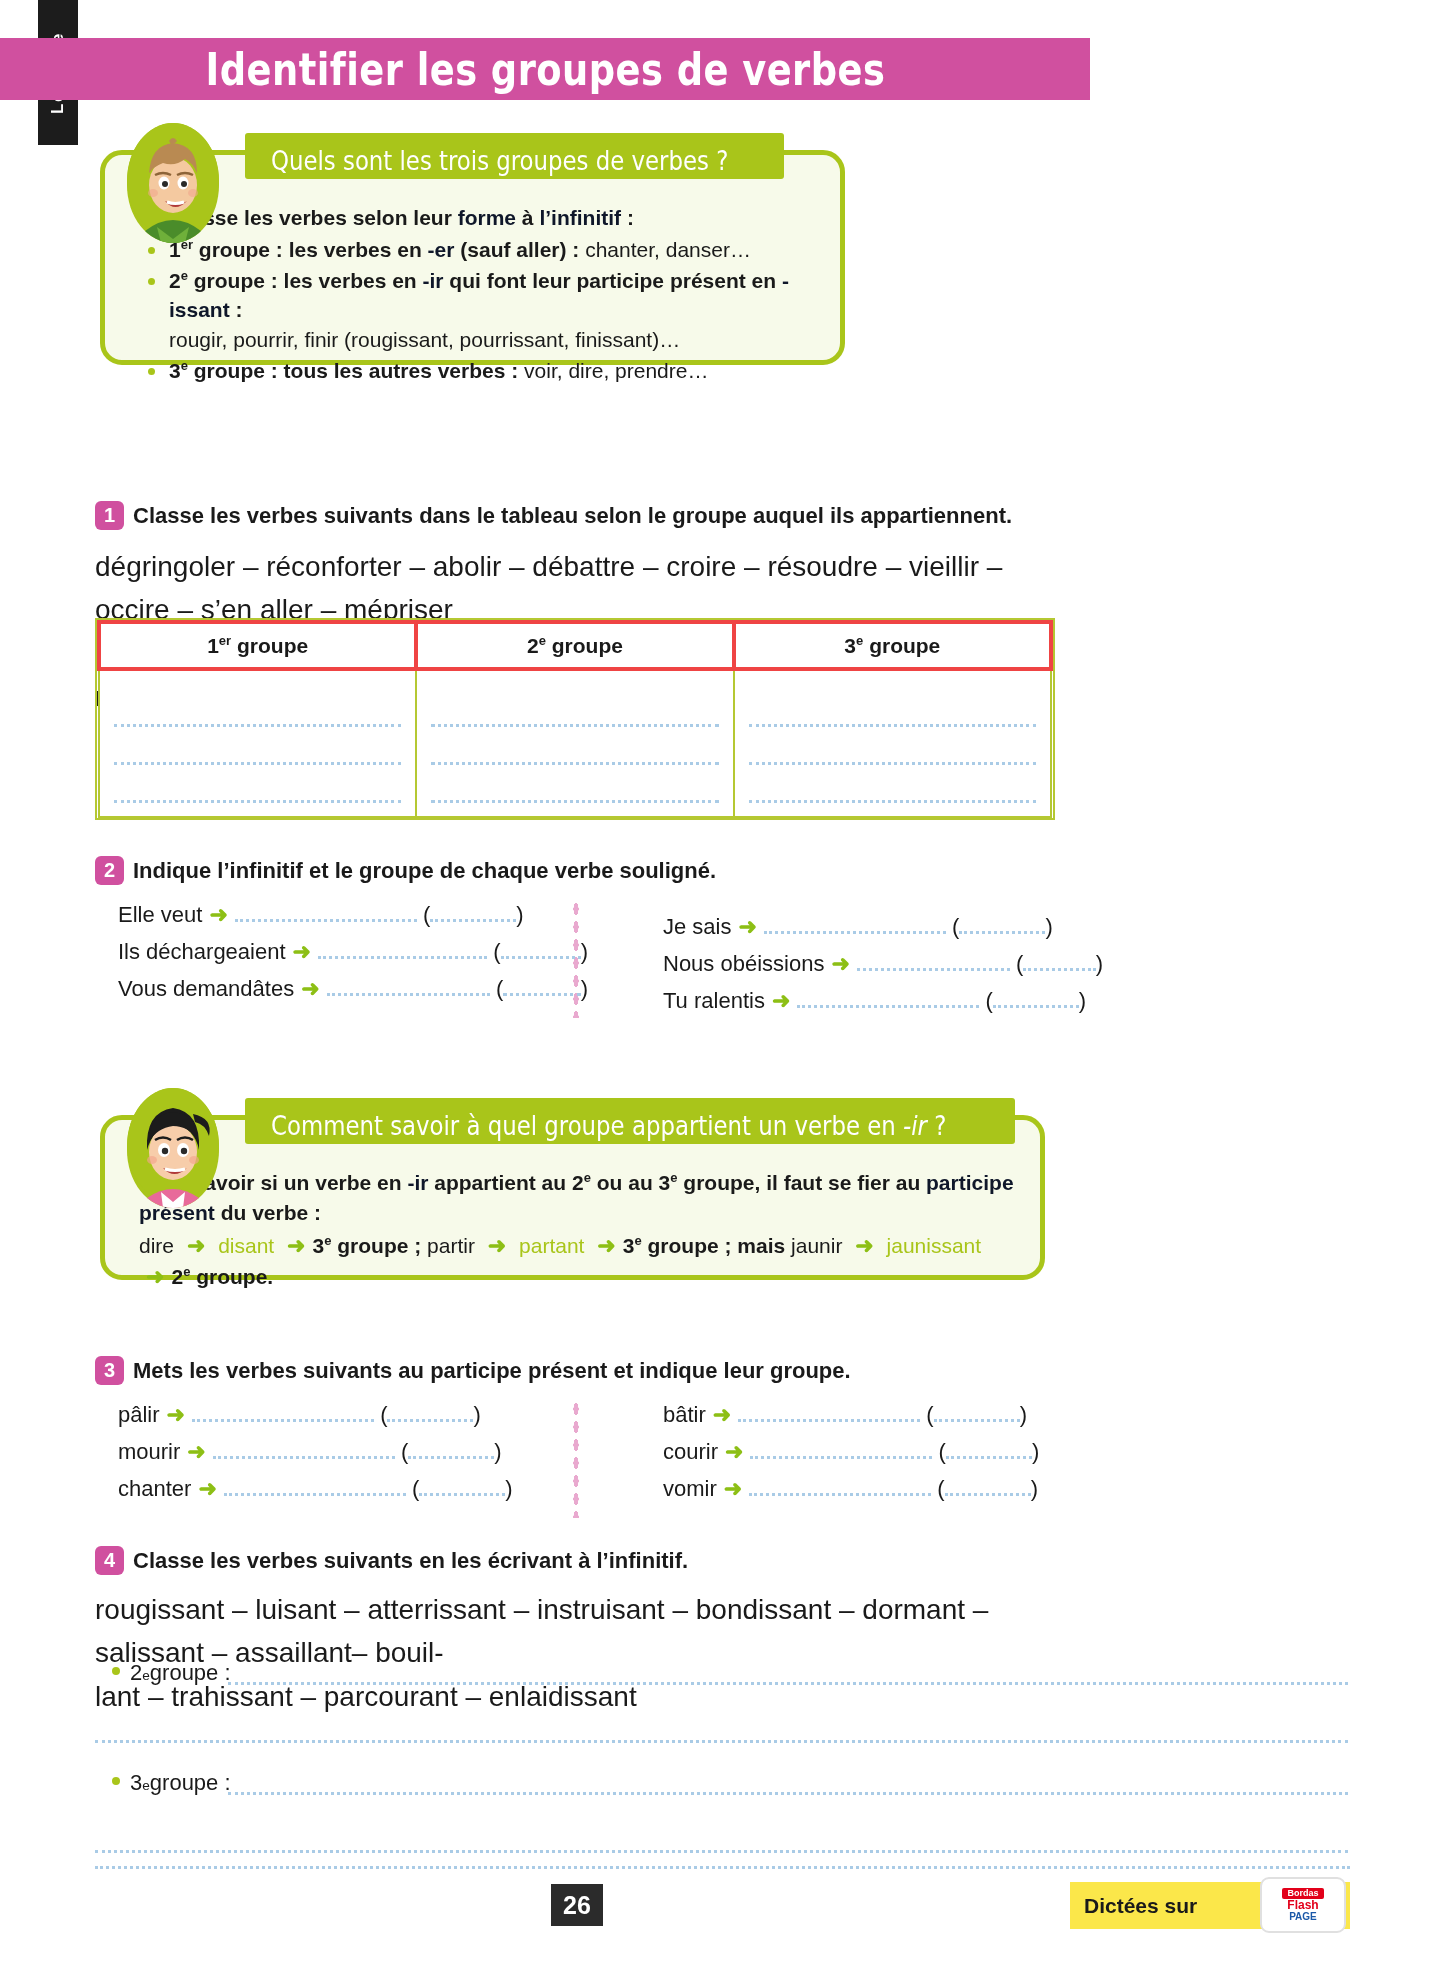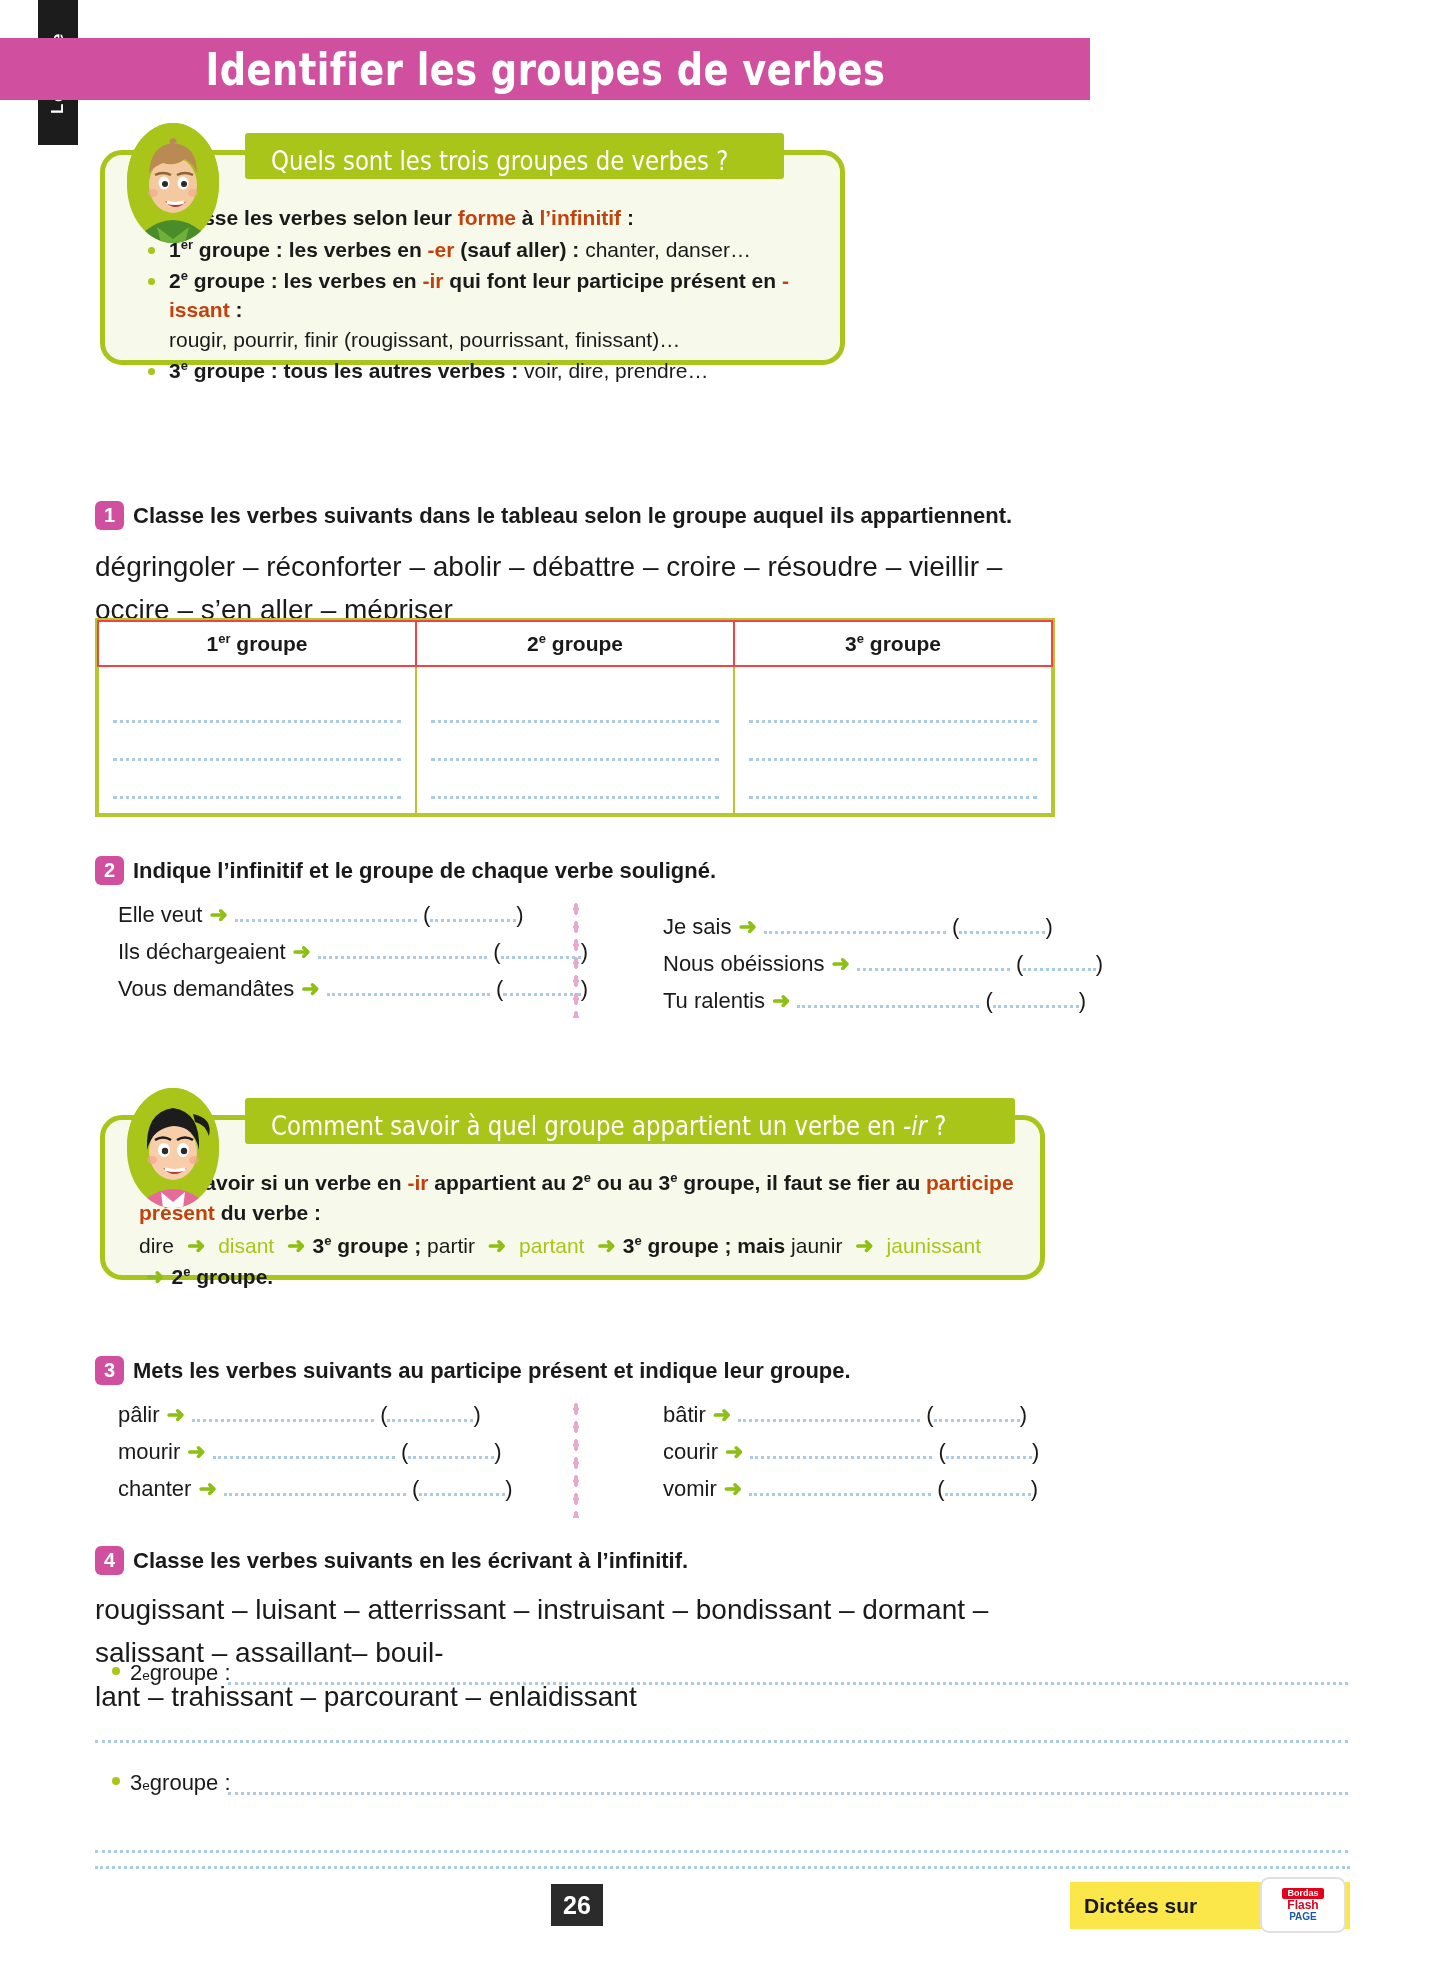"forme" .g { color: #c2410c -> #0f172a }
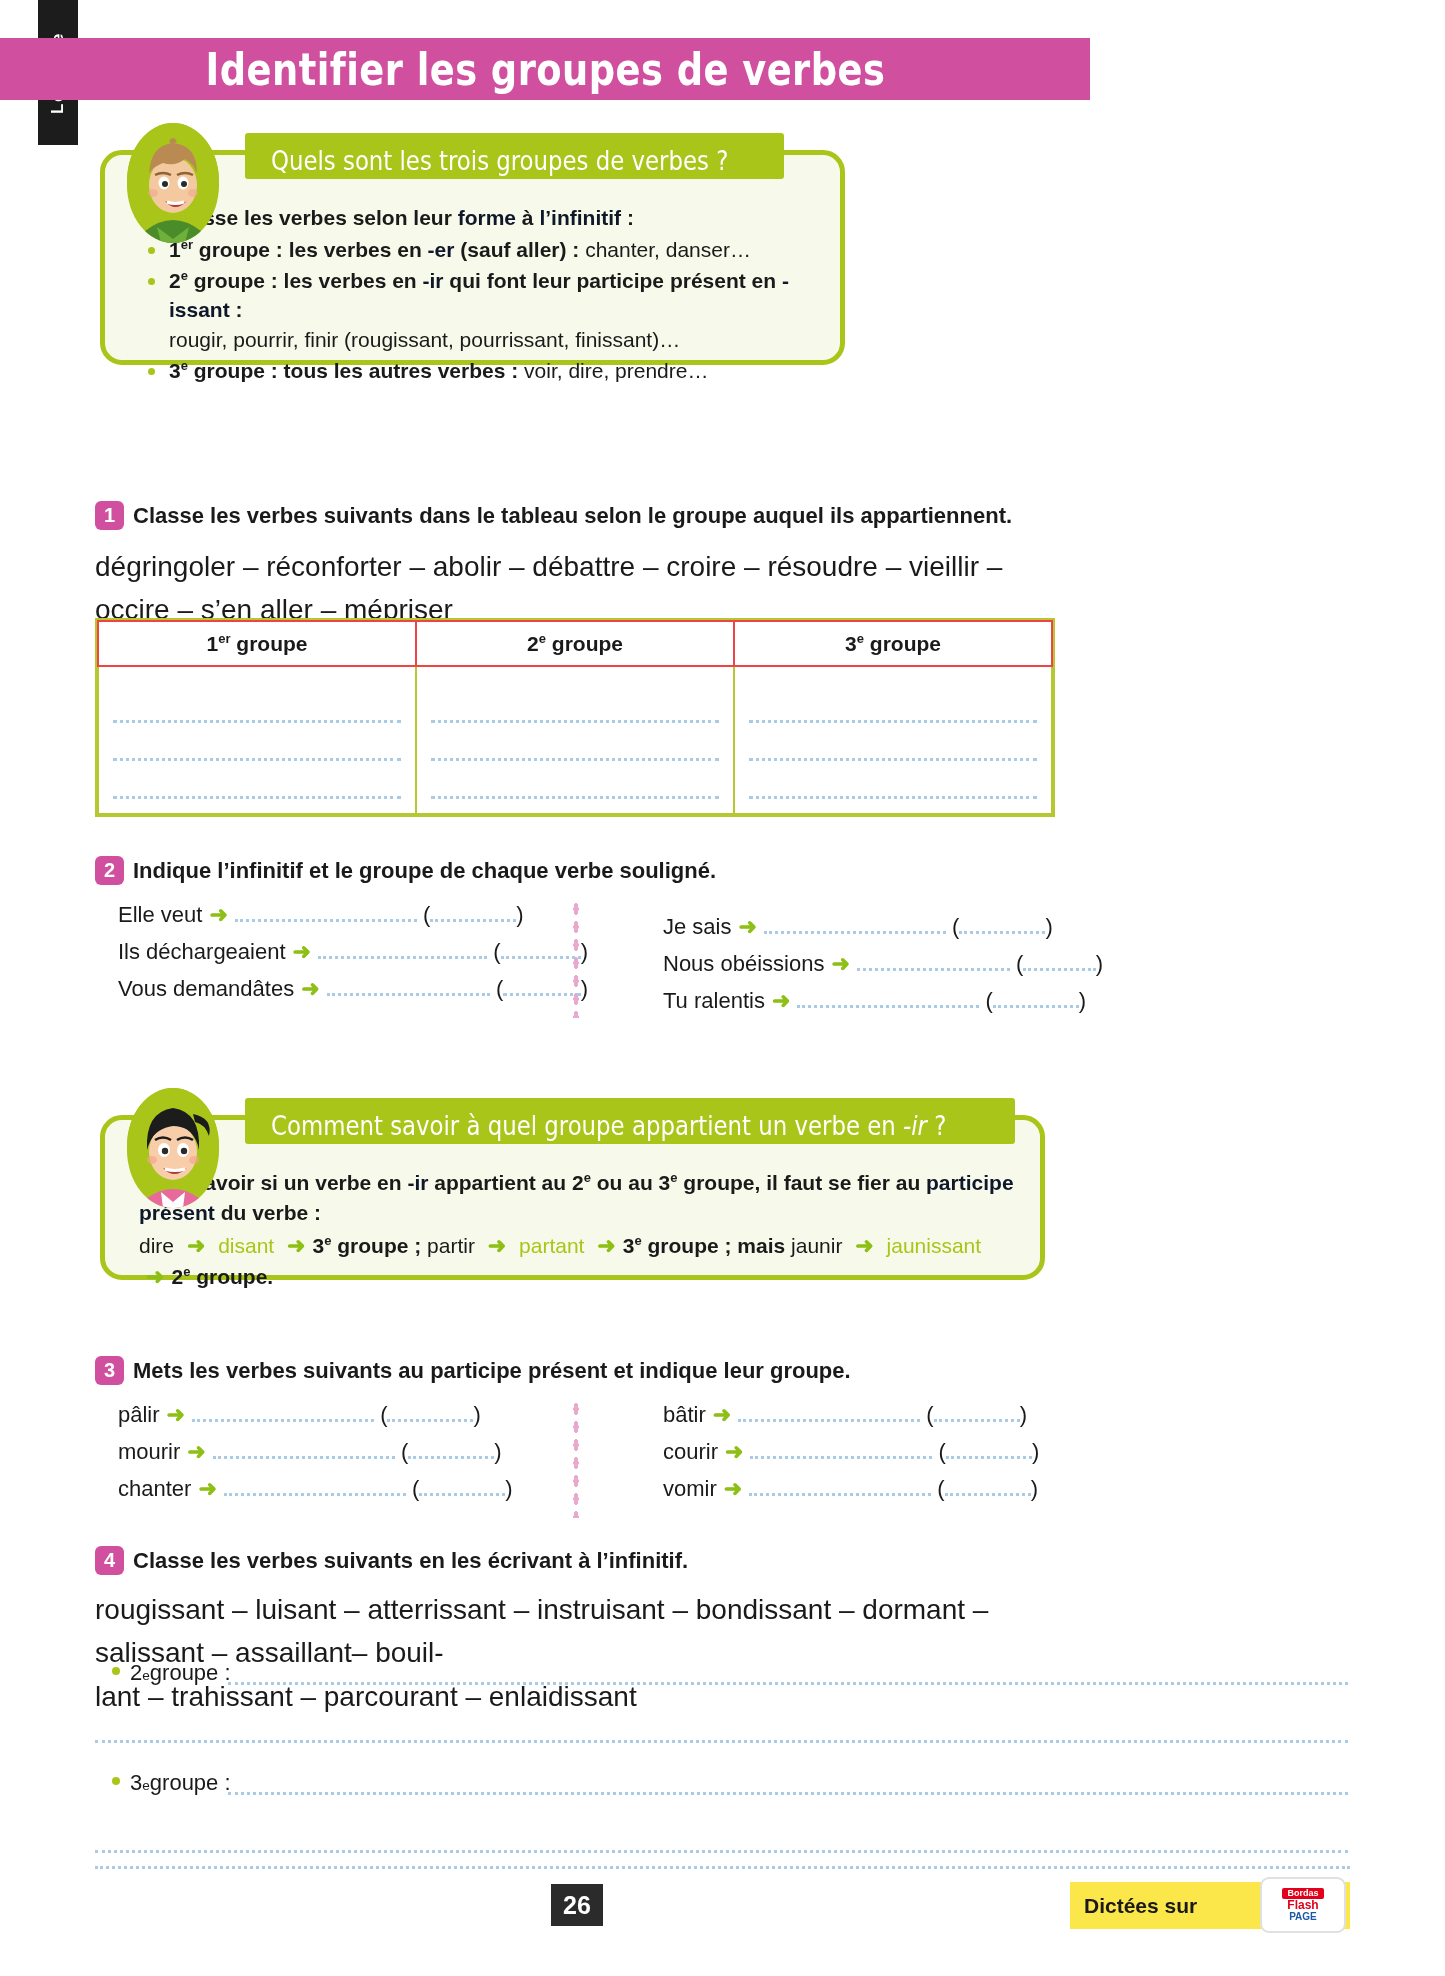"1er groupe" .tbl th { border: 2px solid #ef4444 -> 4px solid #ef4444 }
